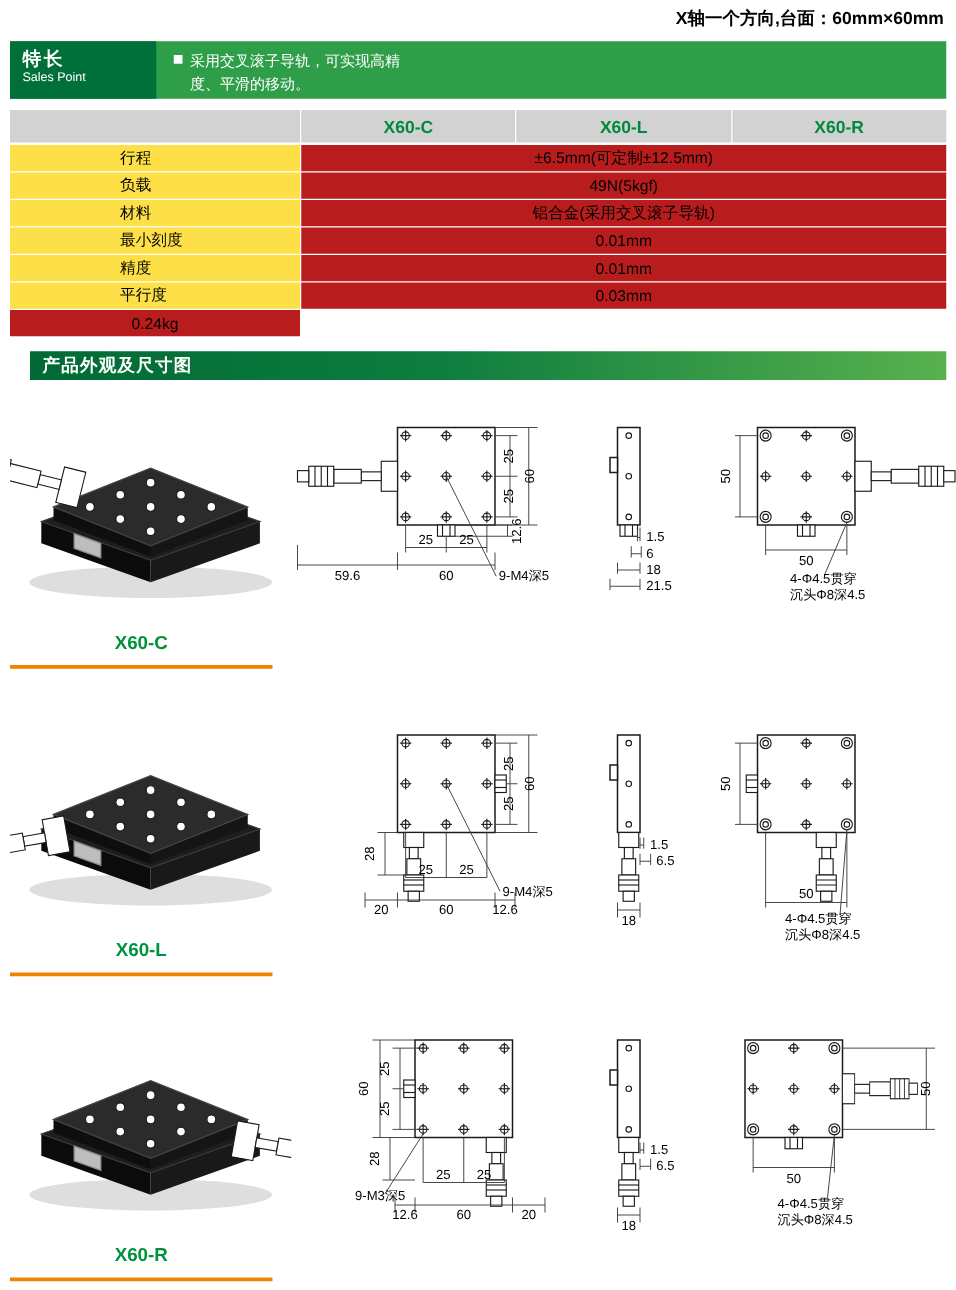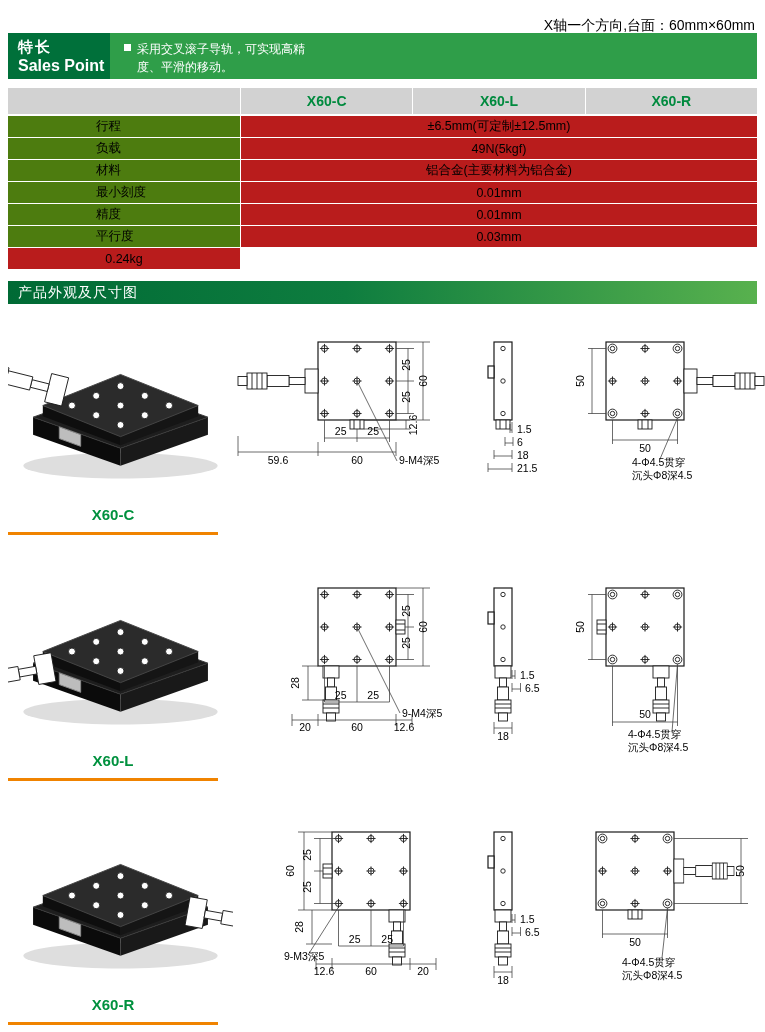"X轴一个方向,台面：60mm×60mm" .top-note { font-weight: normal -> bold; top: 17px -> 6px }
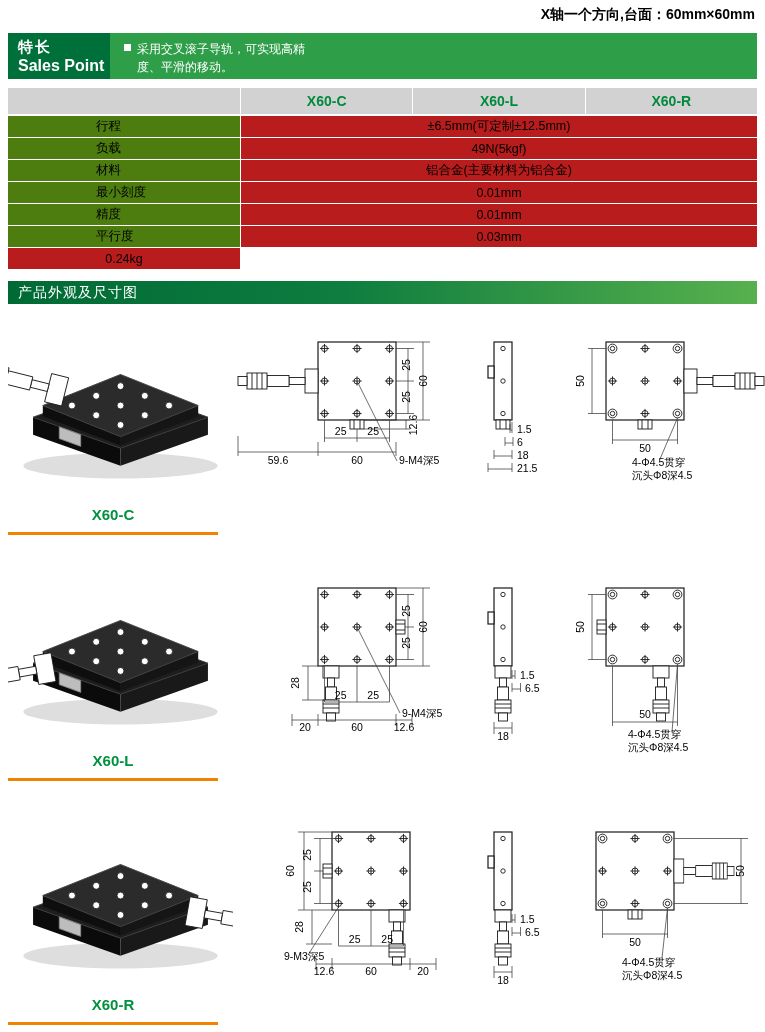"特长" .sales-title { width: 102px -> 117px }
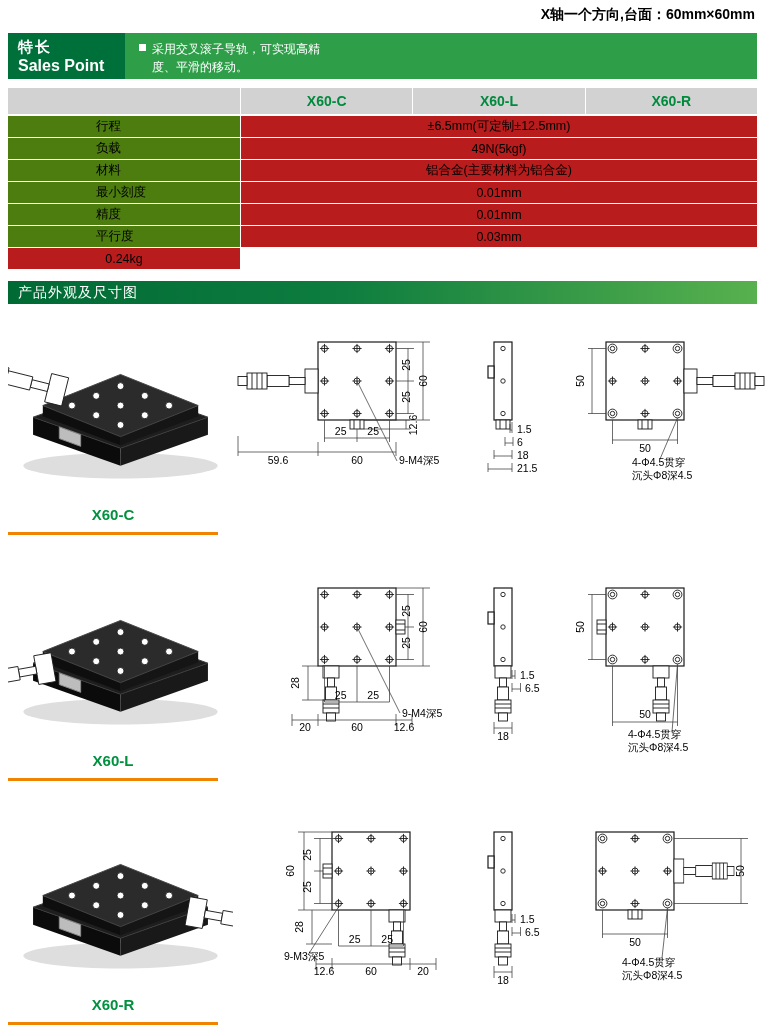"Sales Point" .sales-title .en { font-size: 16px -> 10px; font-weight: bold -> normal }
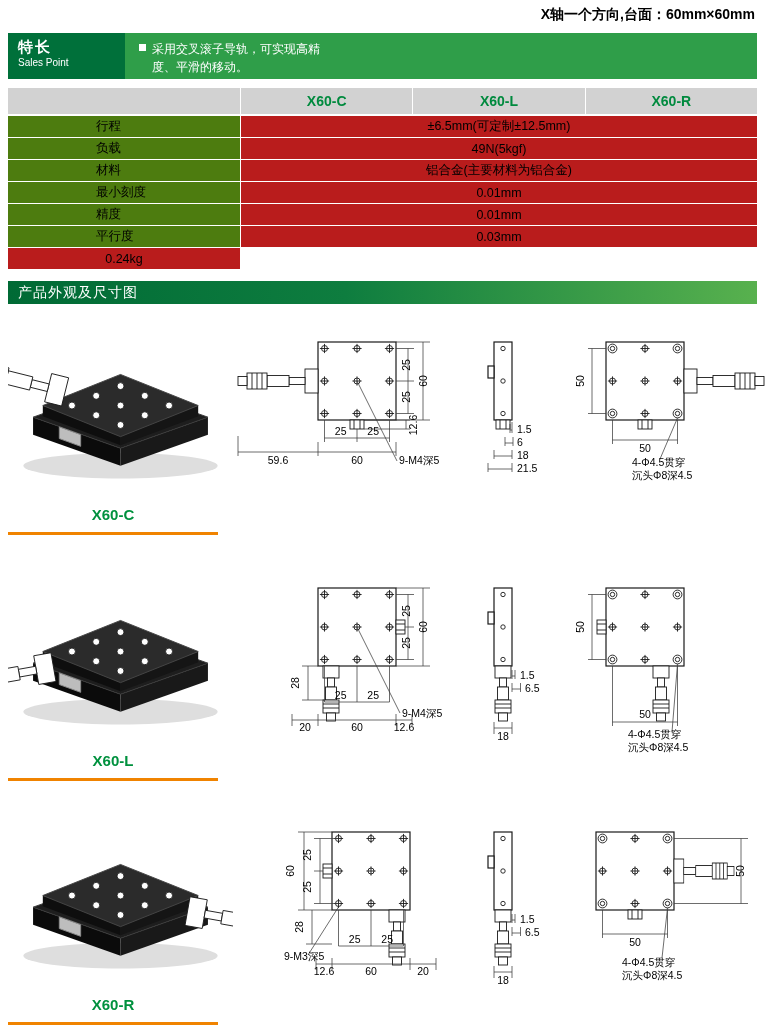"行程" .spec-label { background: #4d7c0f -> #fde047 }
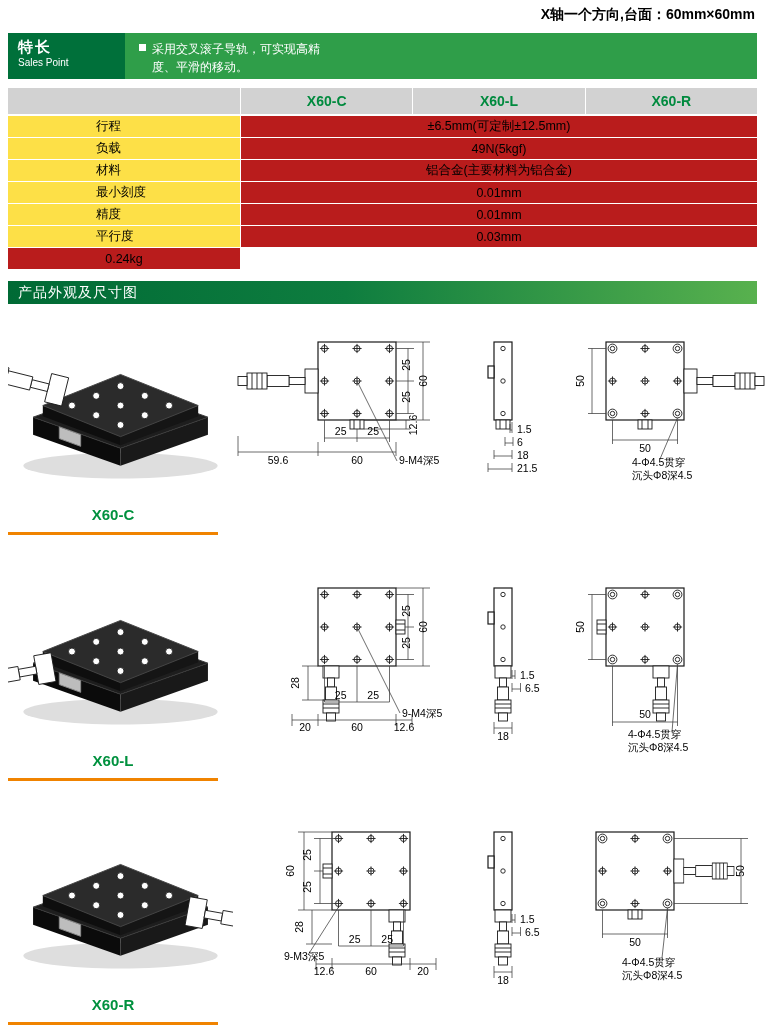"铝合金(主要材料为铝合金)" div.spec-value { text: 主要材料为铝合金 -> 采用交叉滚子导轨 }
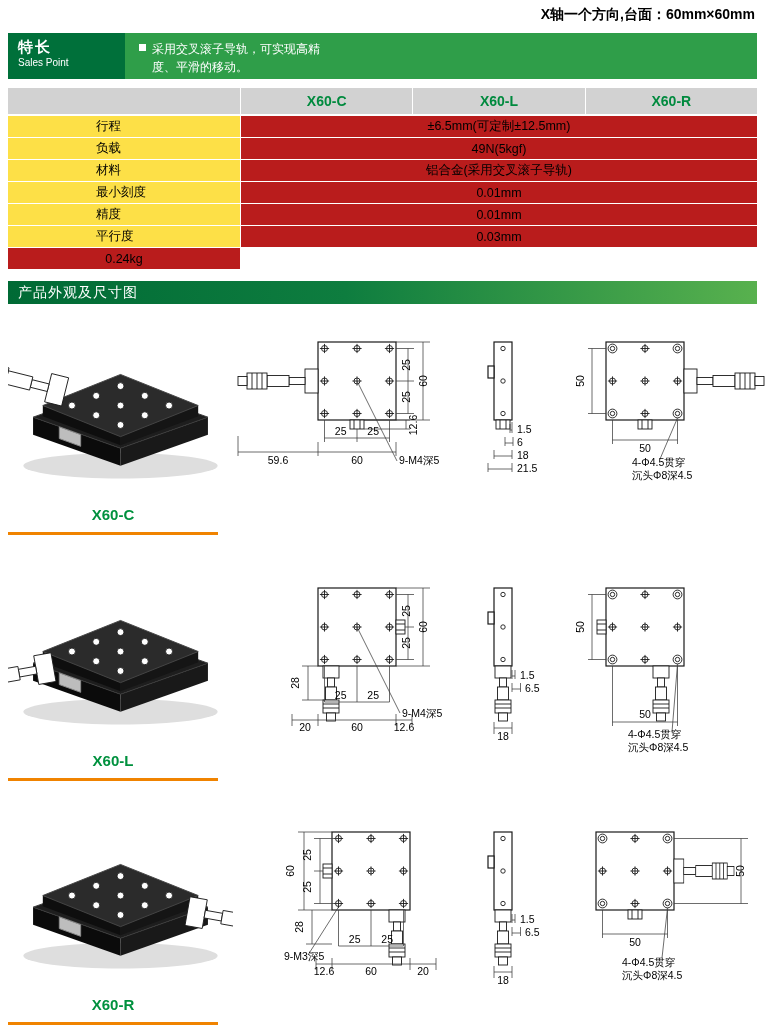"产品外观及尺寸图" .section-bar { font-weight: normal -> bold; left: 8px -> 24px }
